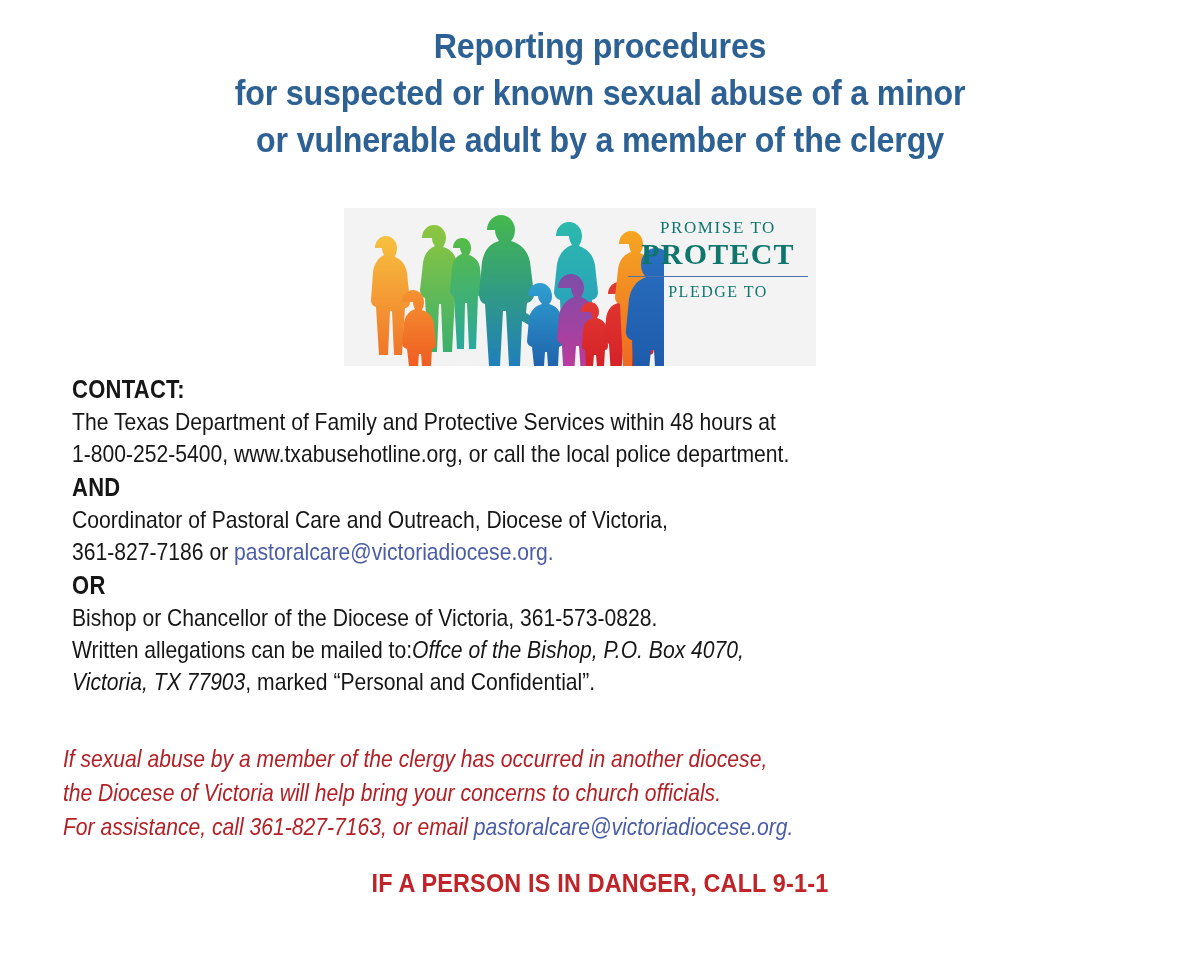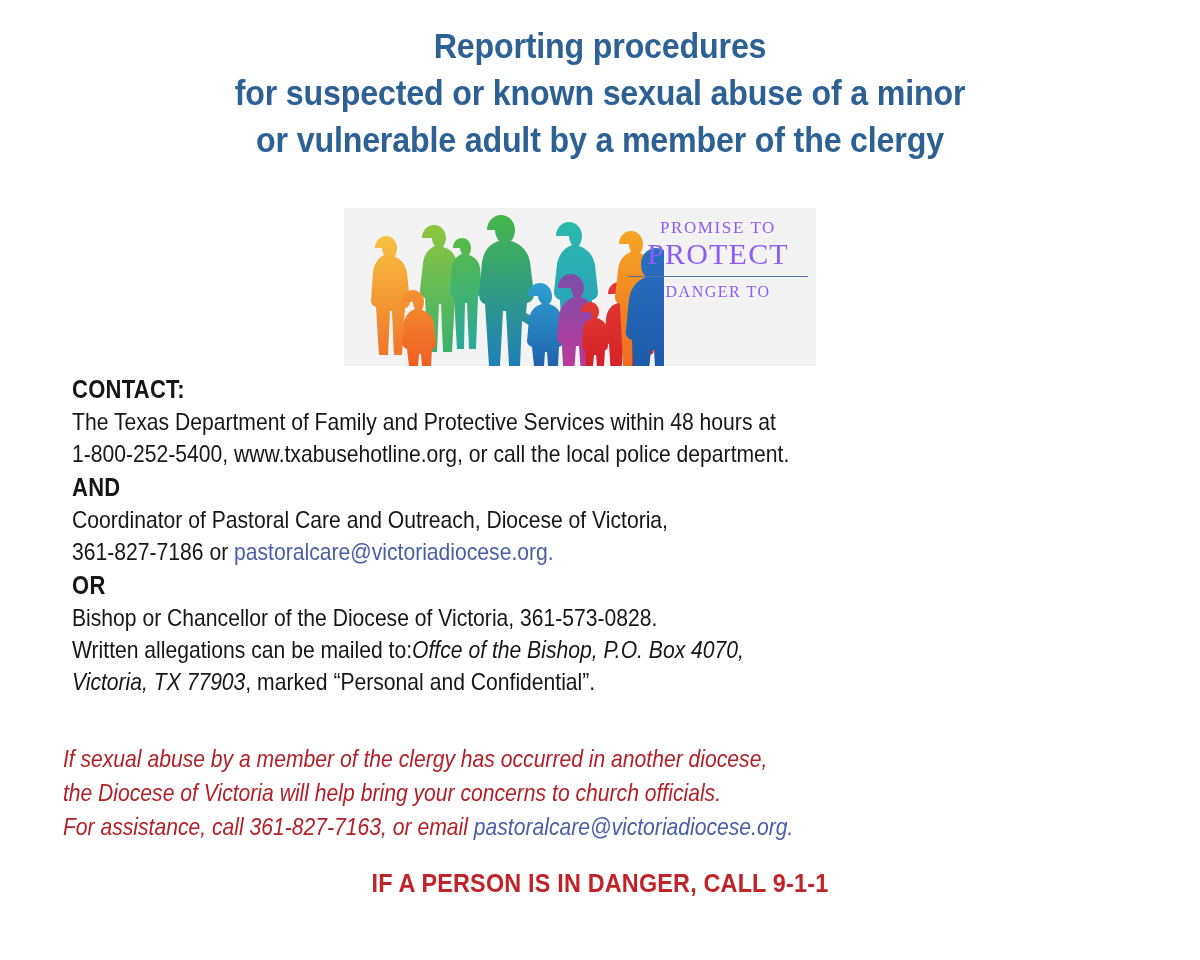"PROMISE TO" .logo-text { color: #8b5cf6 -> #0f766e }
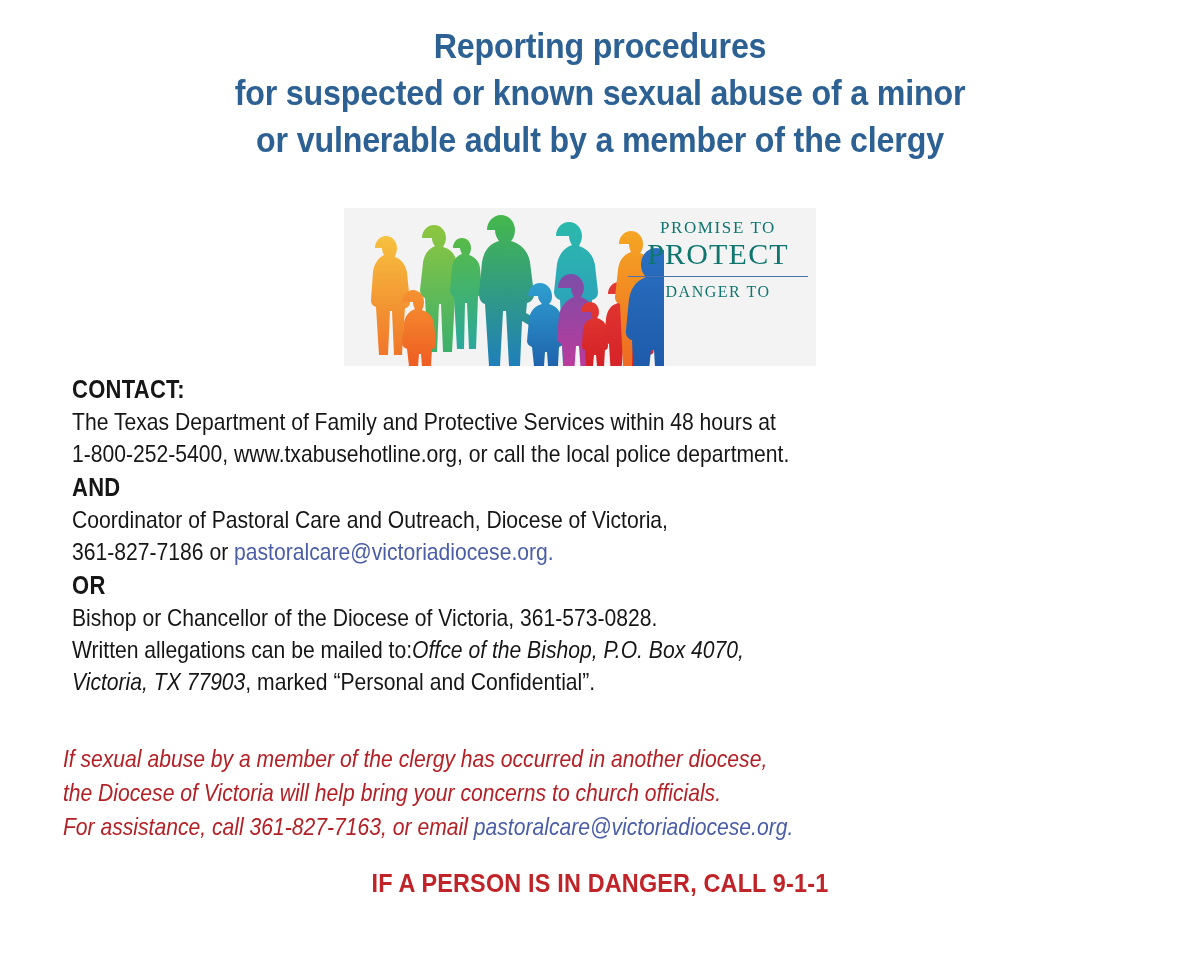"PROTECT" .lt-protect { font-weight: none -> bold }
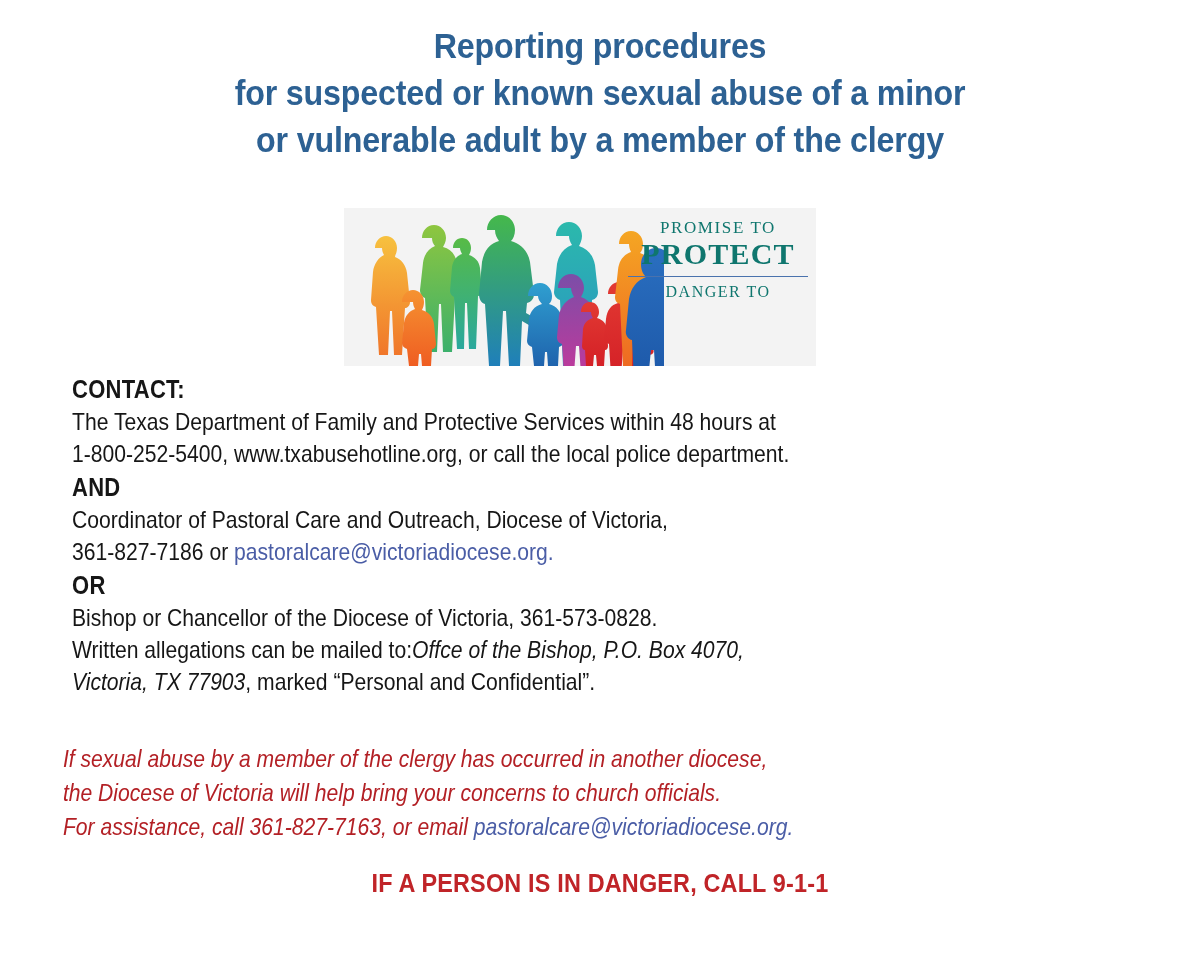"DANGER TO" div.lt-pledge { text: DANGER -> PLEDGE }
